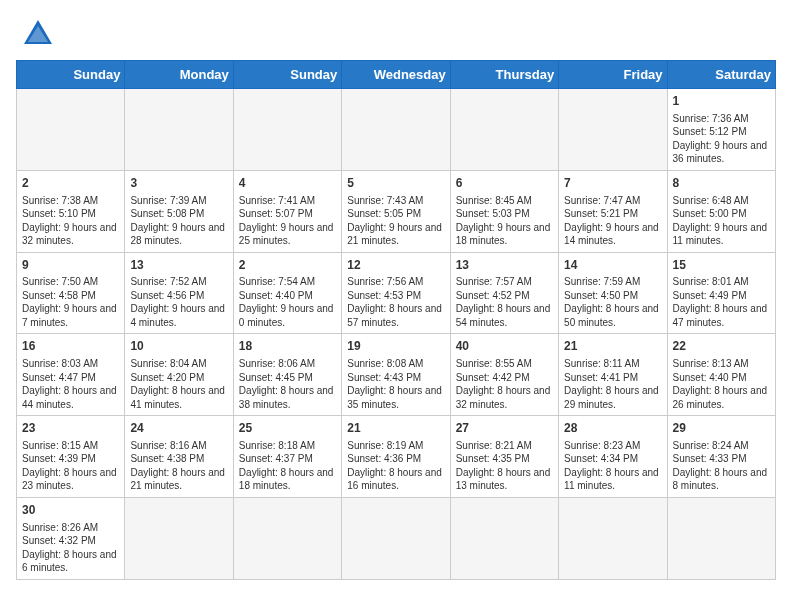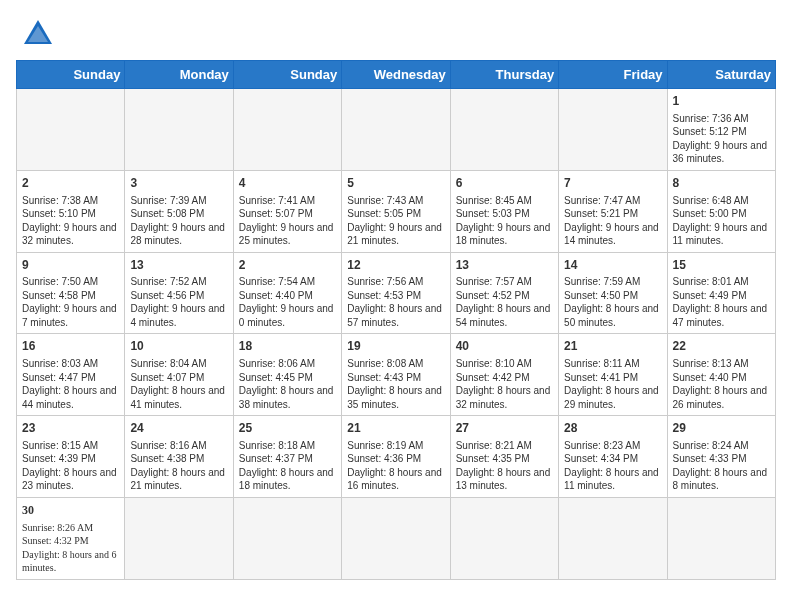"Sunrise: 8:04 AM Sunset: 4:07" div.day-info { text: 4:07 -> 4:20 }
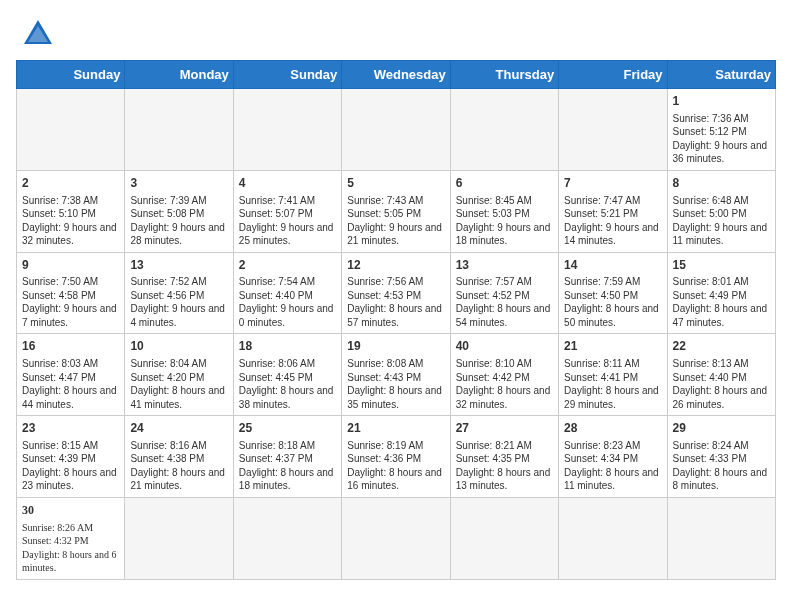"Sunrise: 8:10 AM Sunset: 4:42" div.day-info { text: 8:10 -> 8:55 }
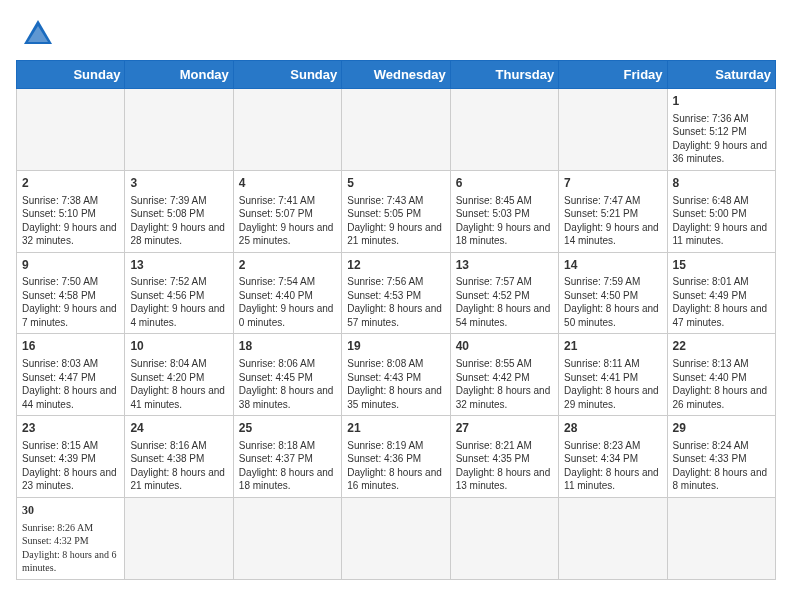"30" .calendar td.last-row { font-family: Liberation Serif, serif -> none }
